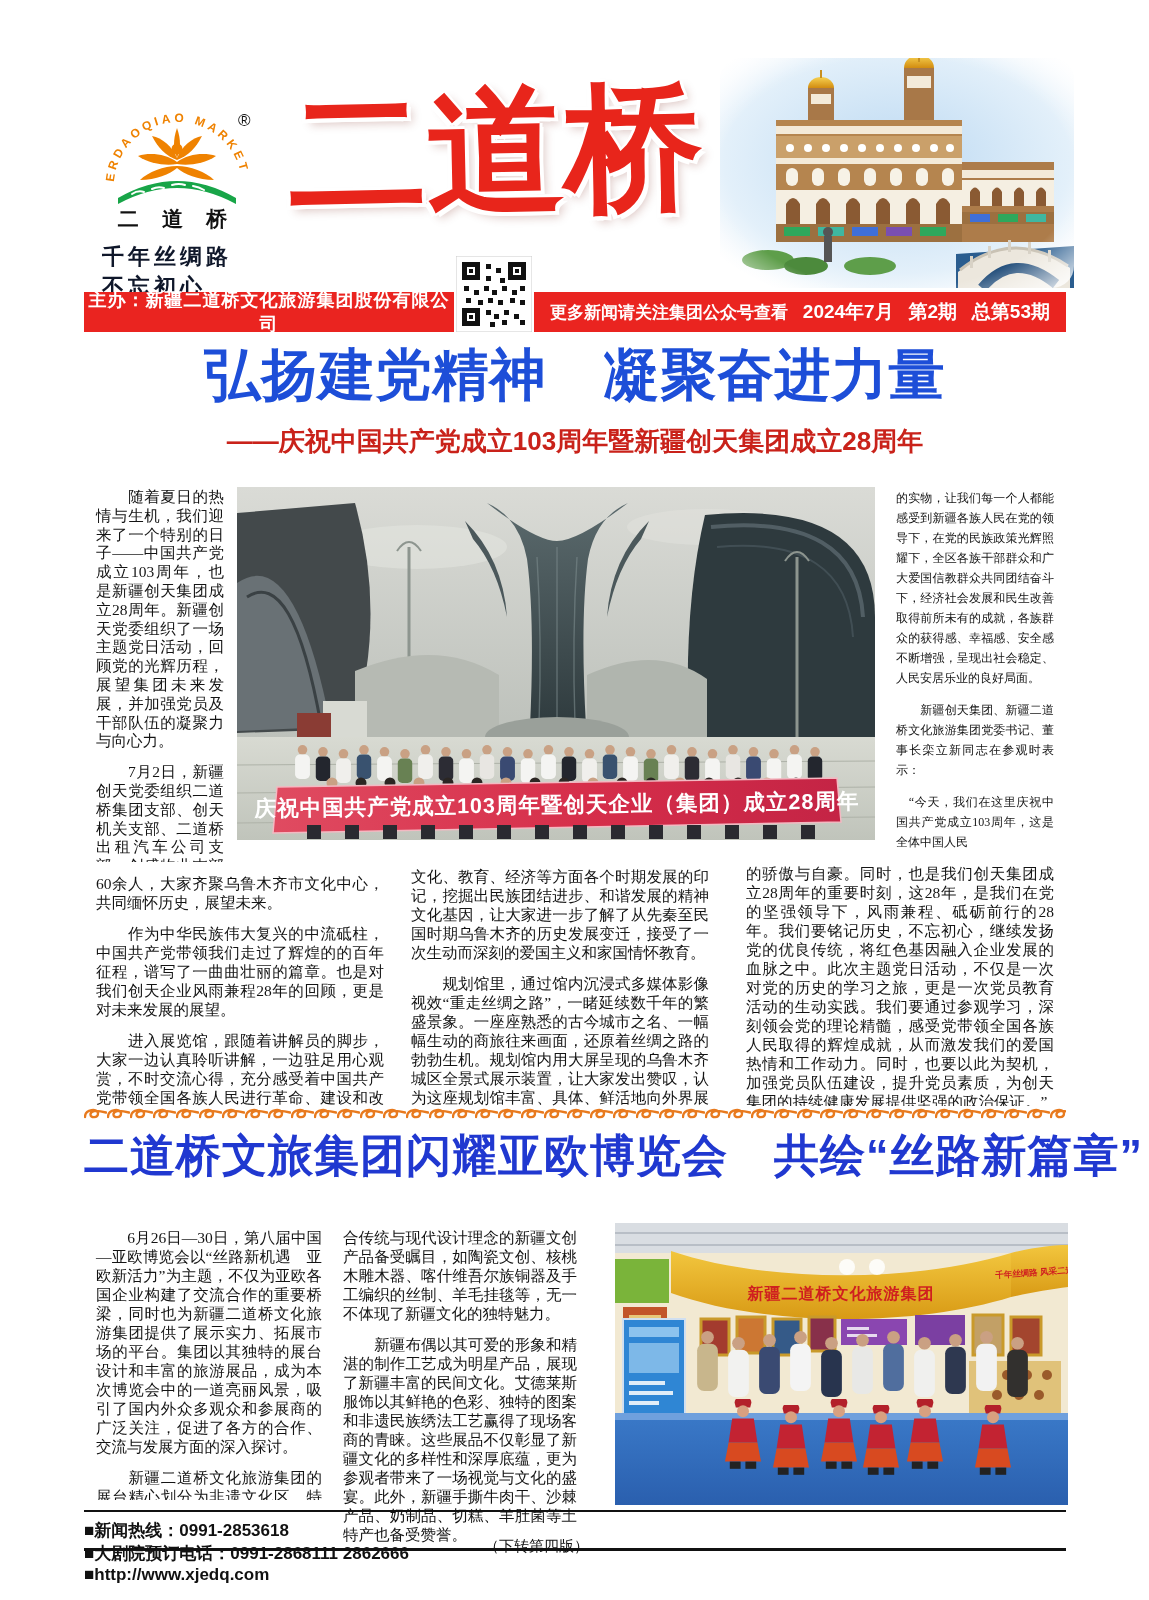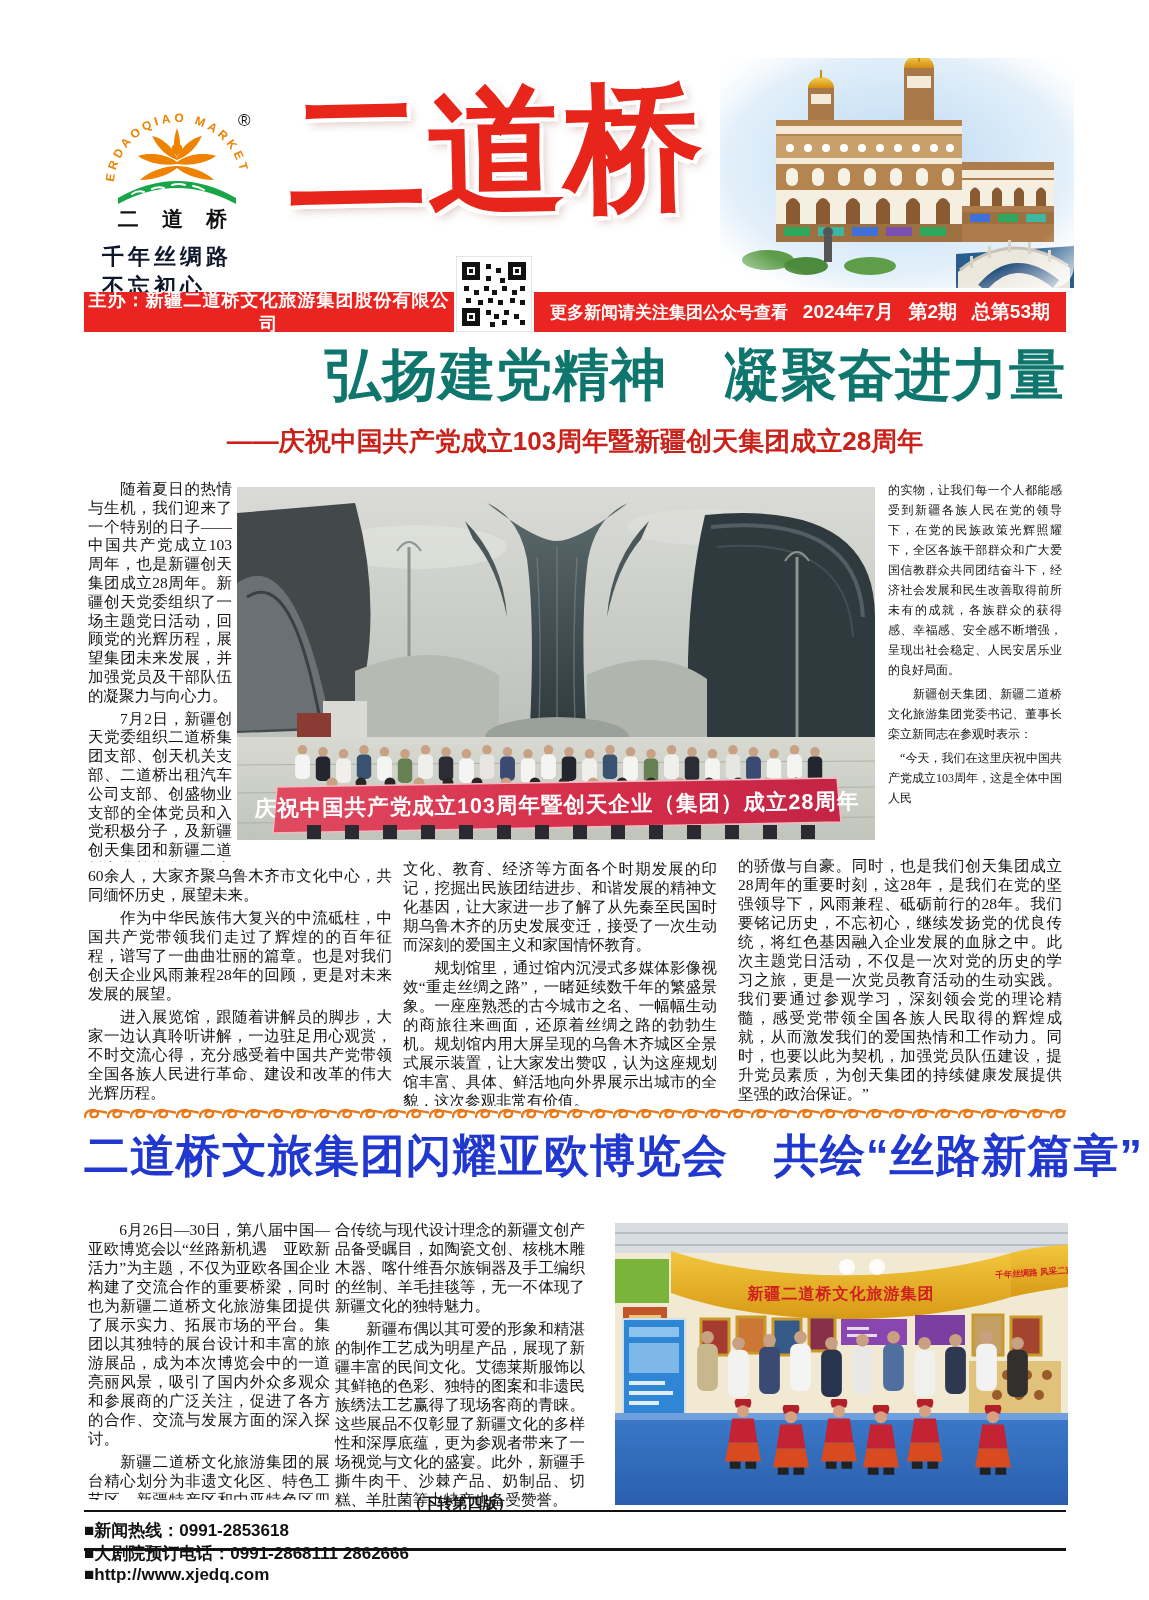"弘扬建党精神 凝聚奋进力量" .headline1 { color: #0f766e -> #1d4ed8; text-align: right -> center }
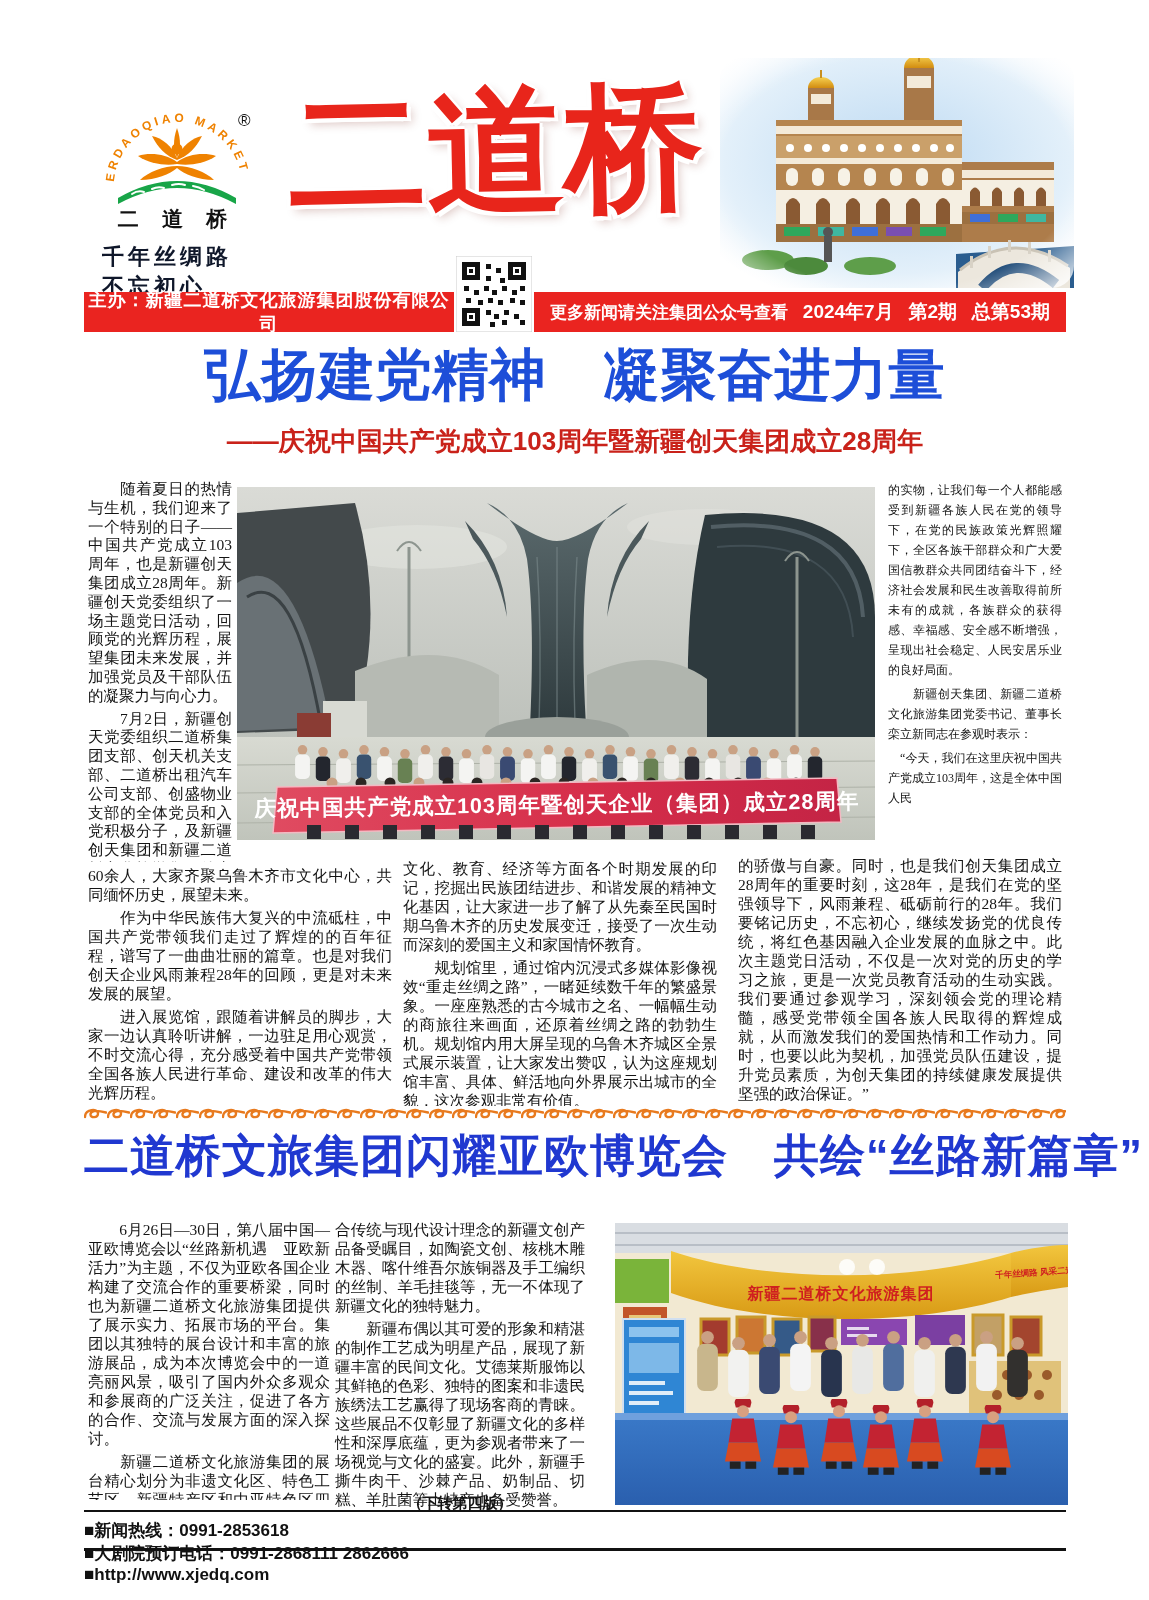"随着夏日的热情与生机，我们迎来了一个特别的日子——中国共产党成立103周年，也是" .bodytext p { margin: 4px -> 12px }
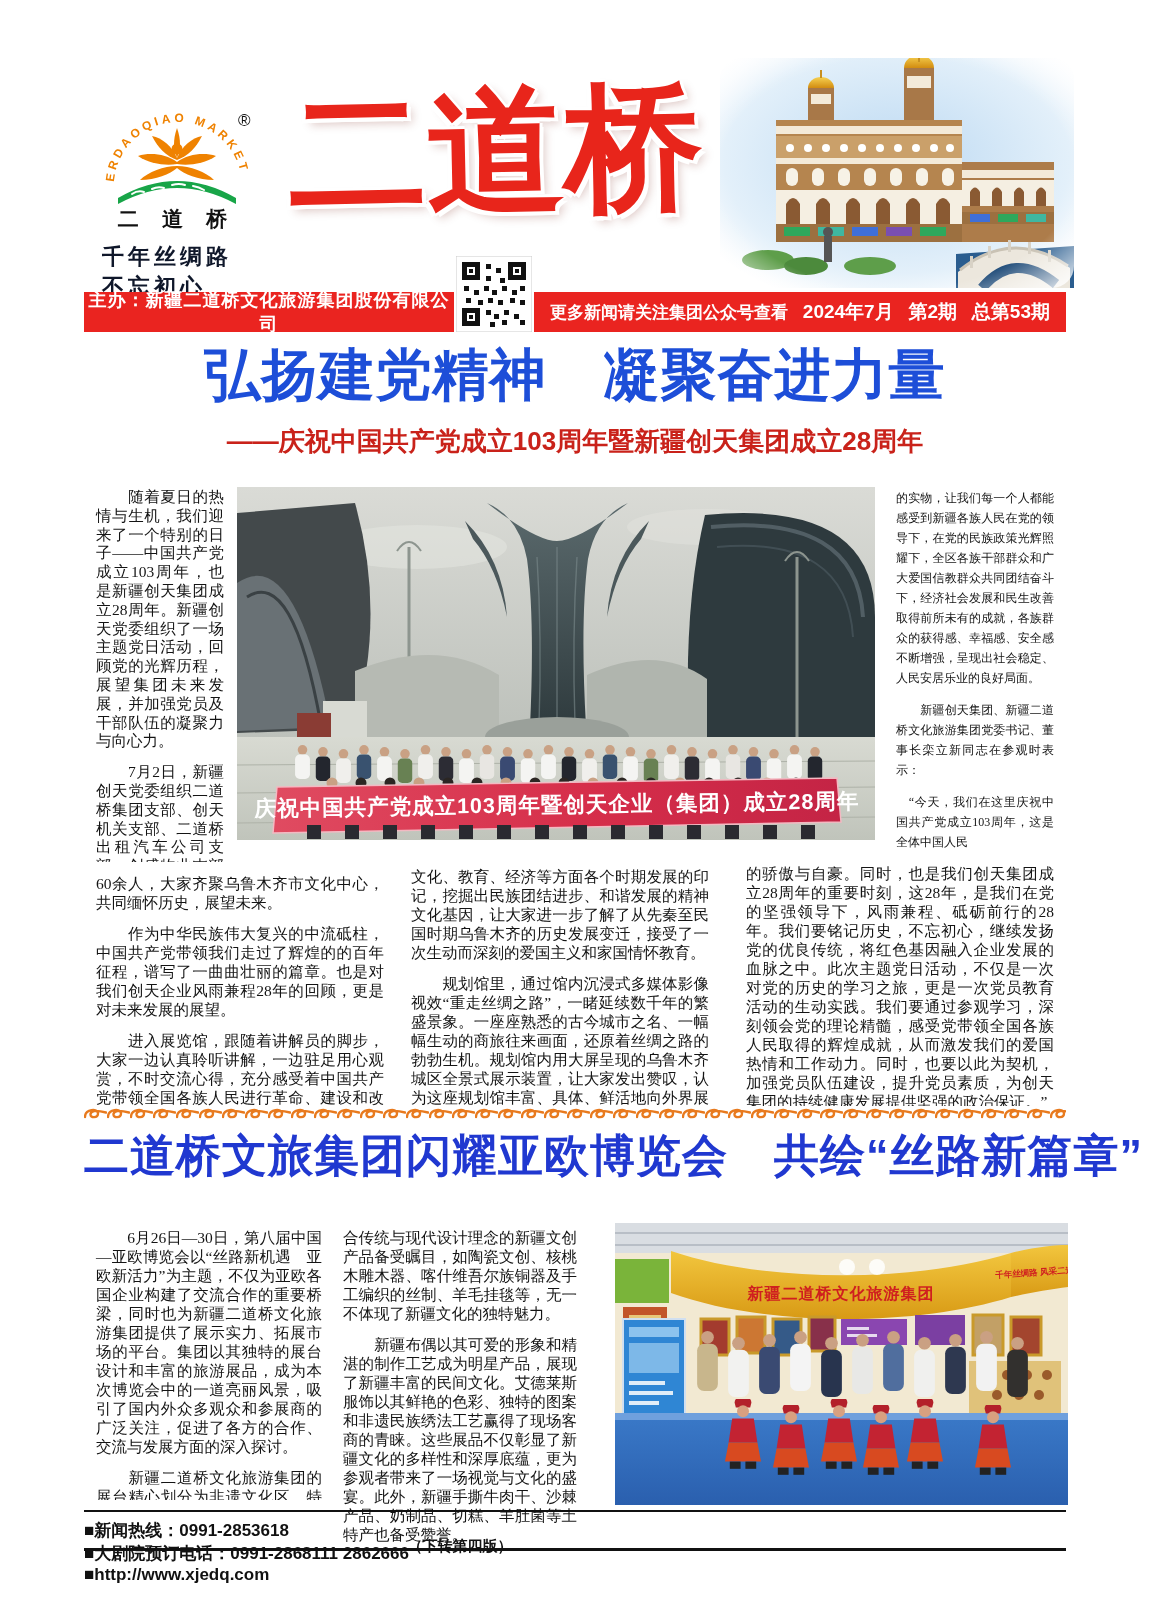"（下转第四版）" .note { font-weight: bold -> normal; text-align: center -> right }
